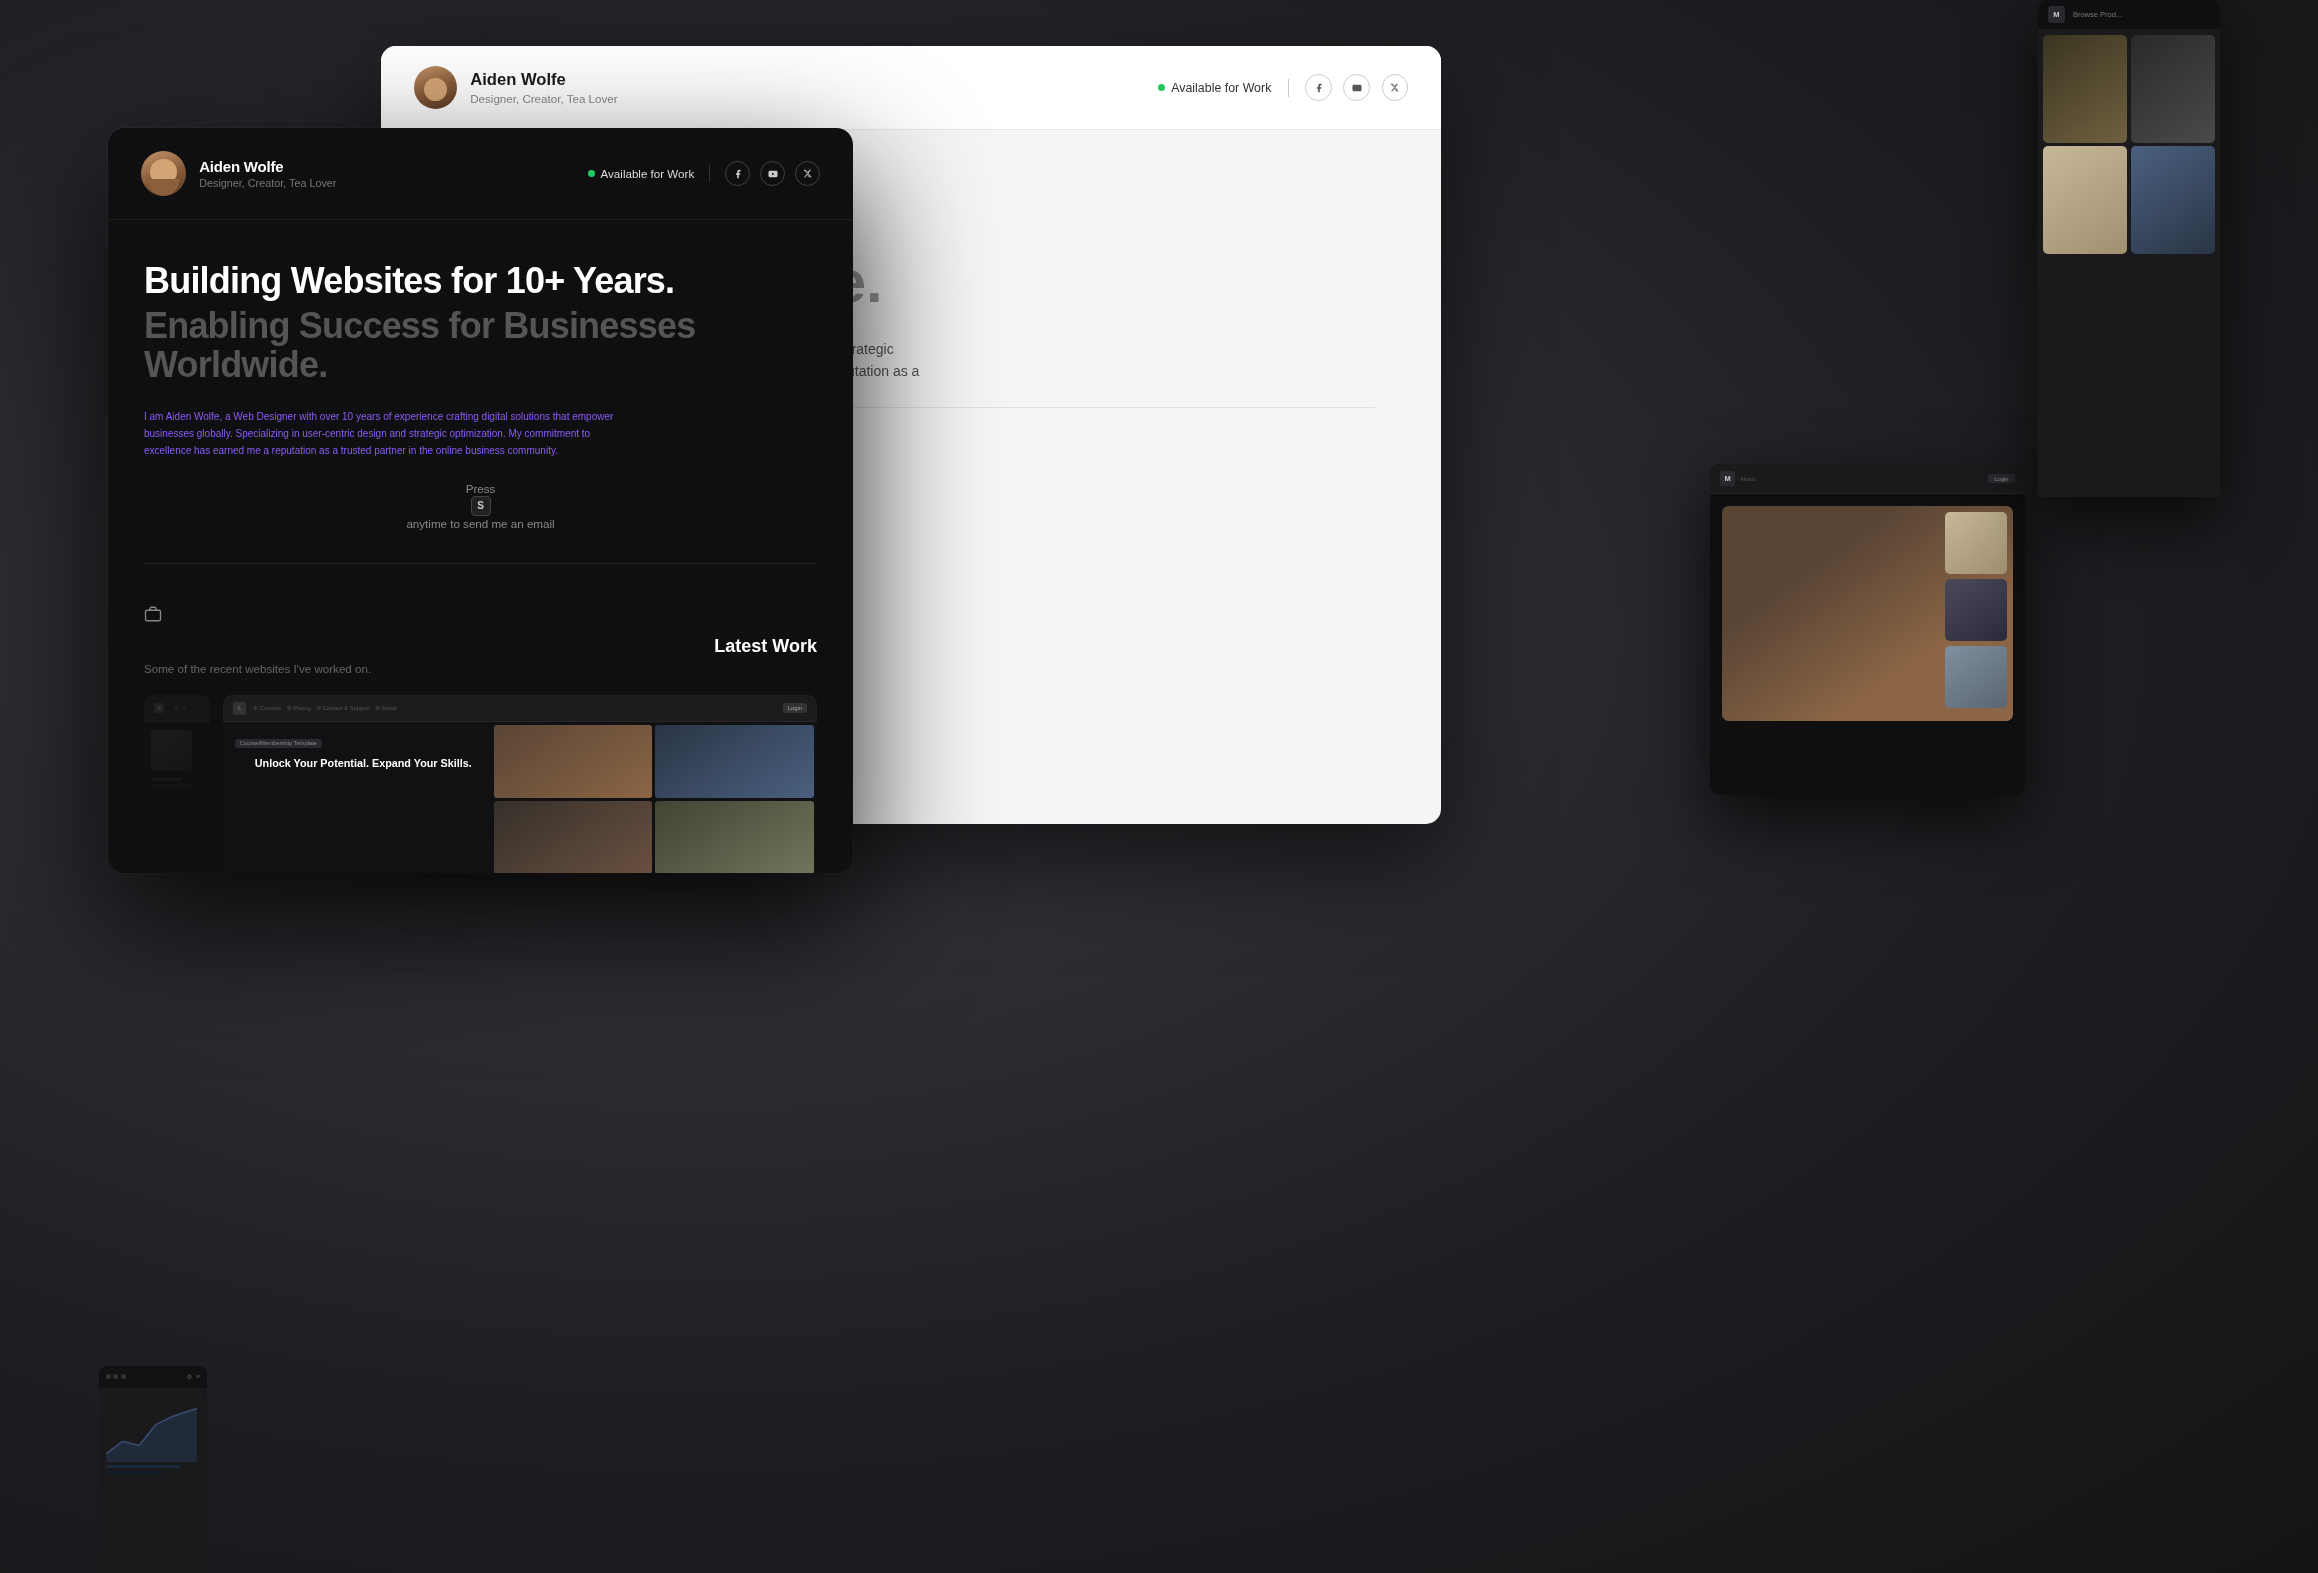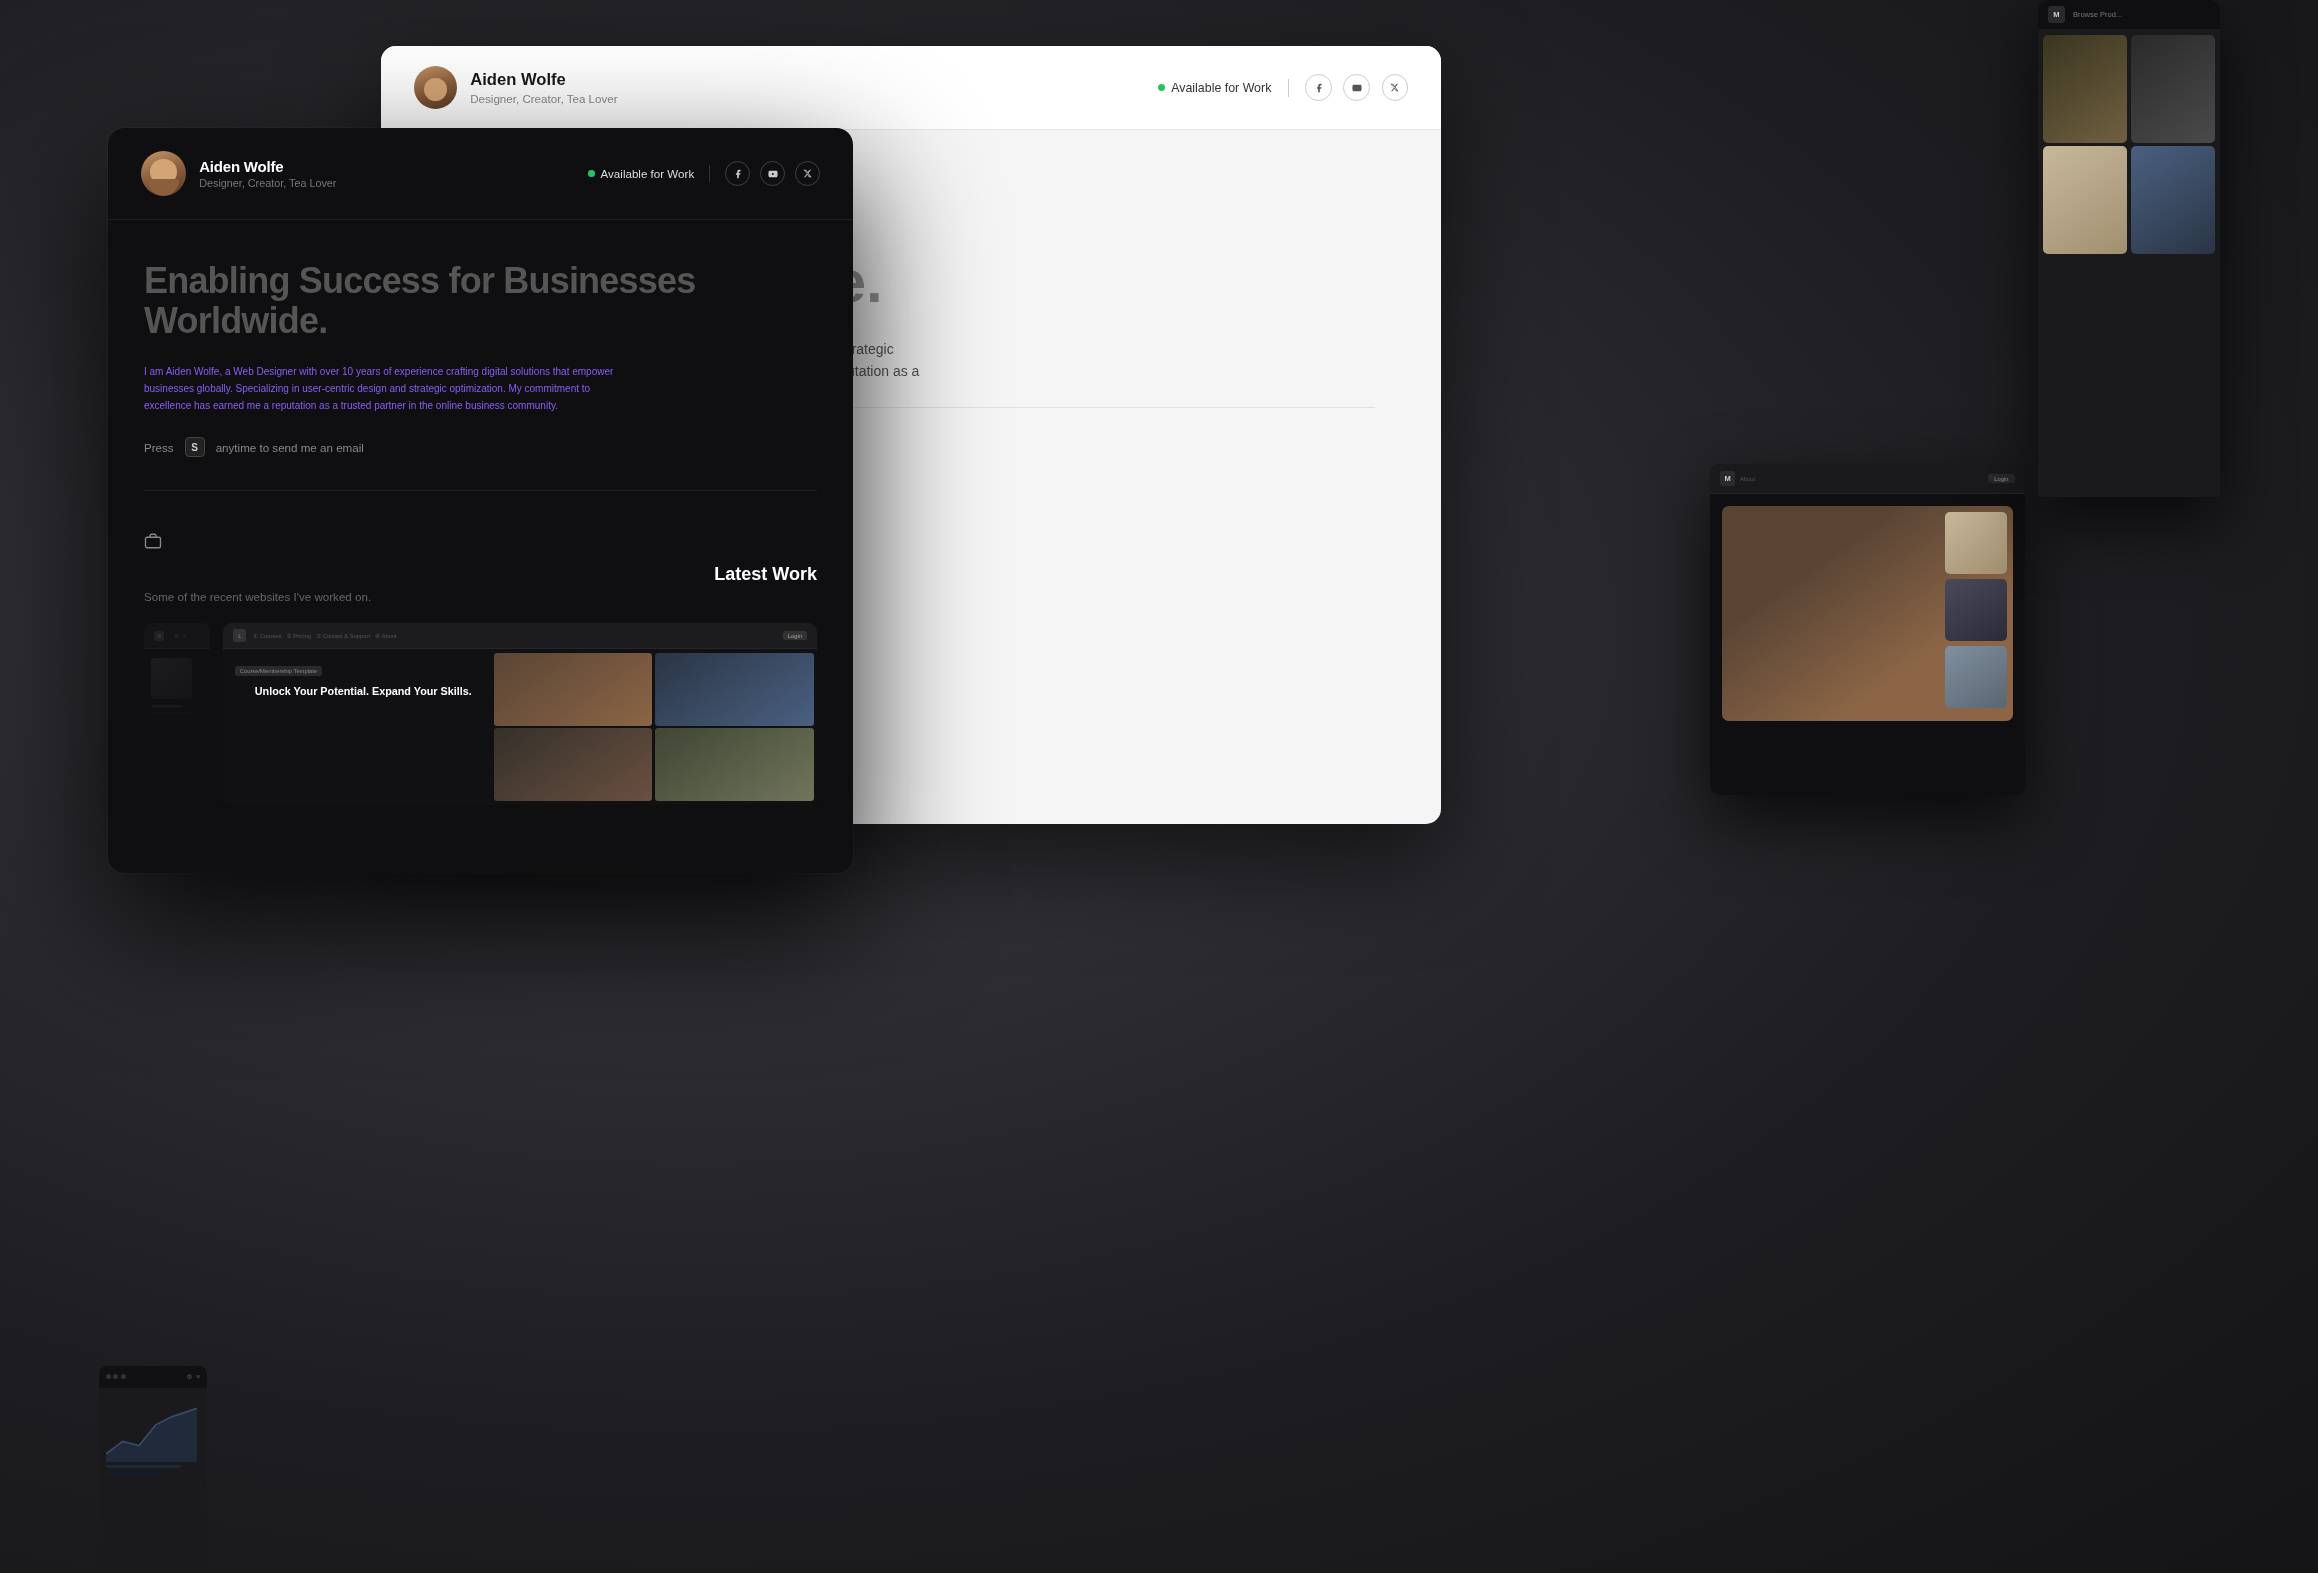"Building Websites for 10+ Years." div.main-heading { html: none -> <div>Building Websites for 10+ Years.</div> }
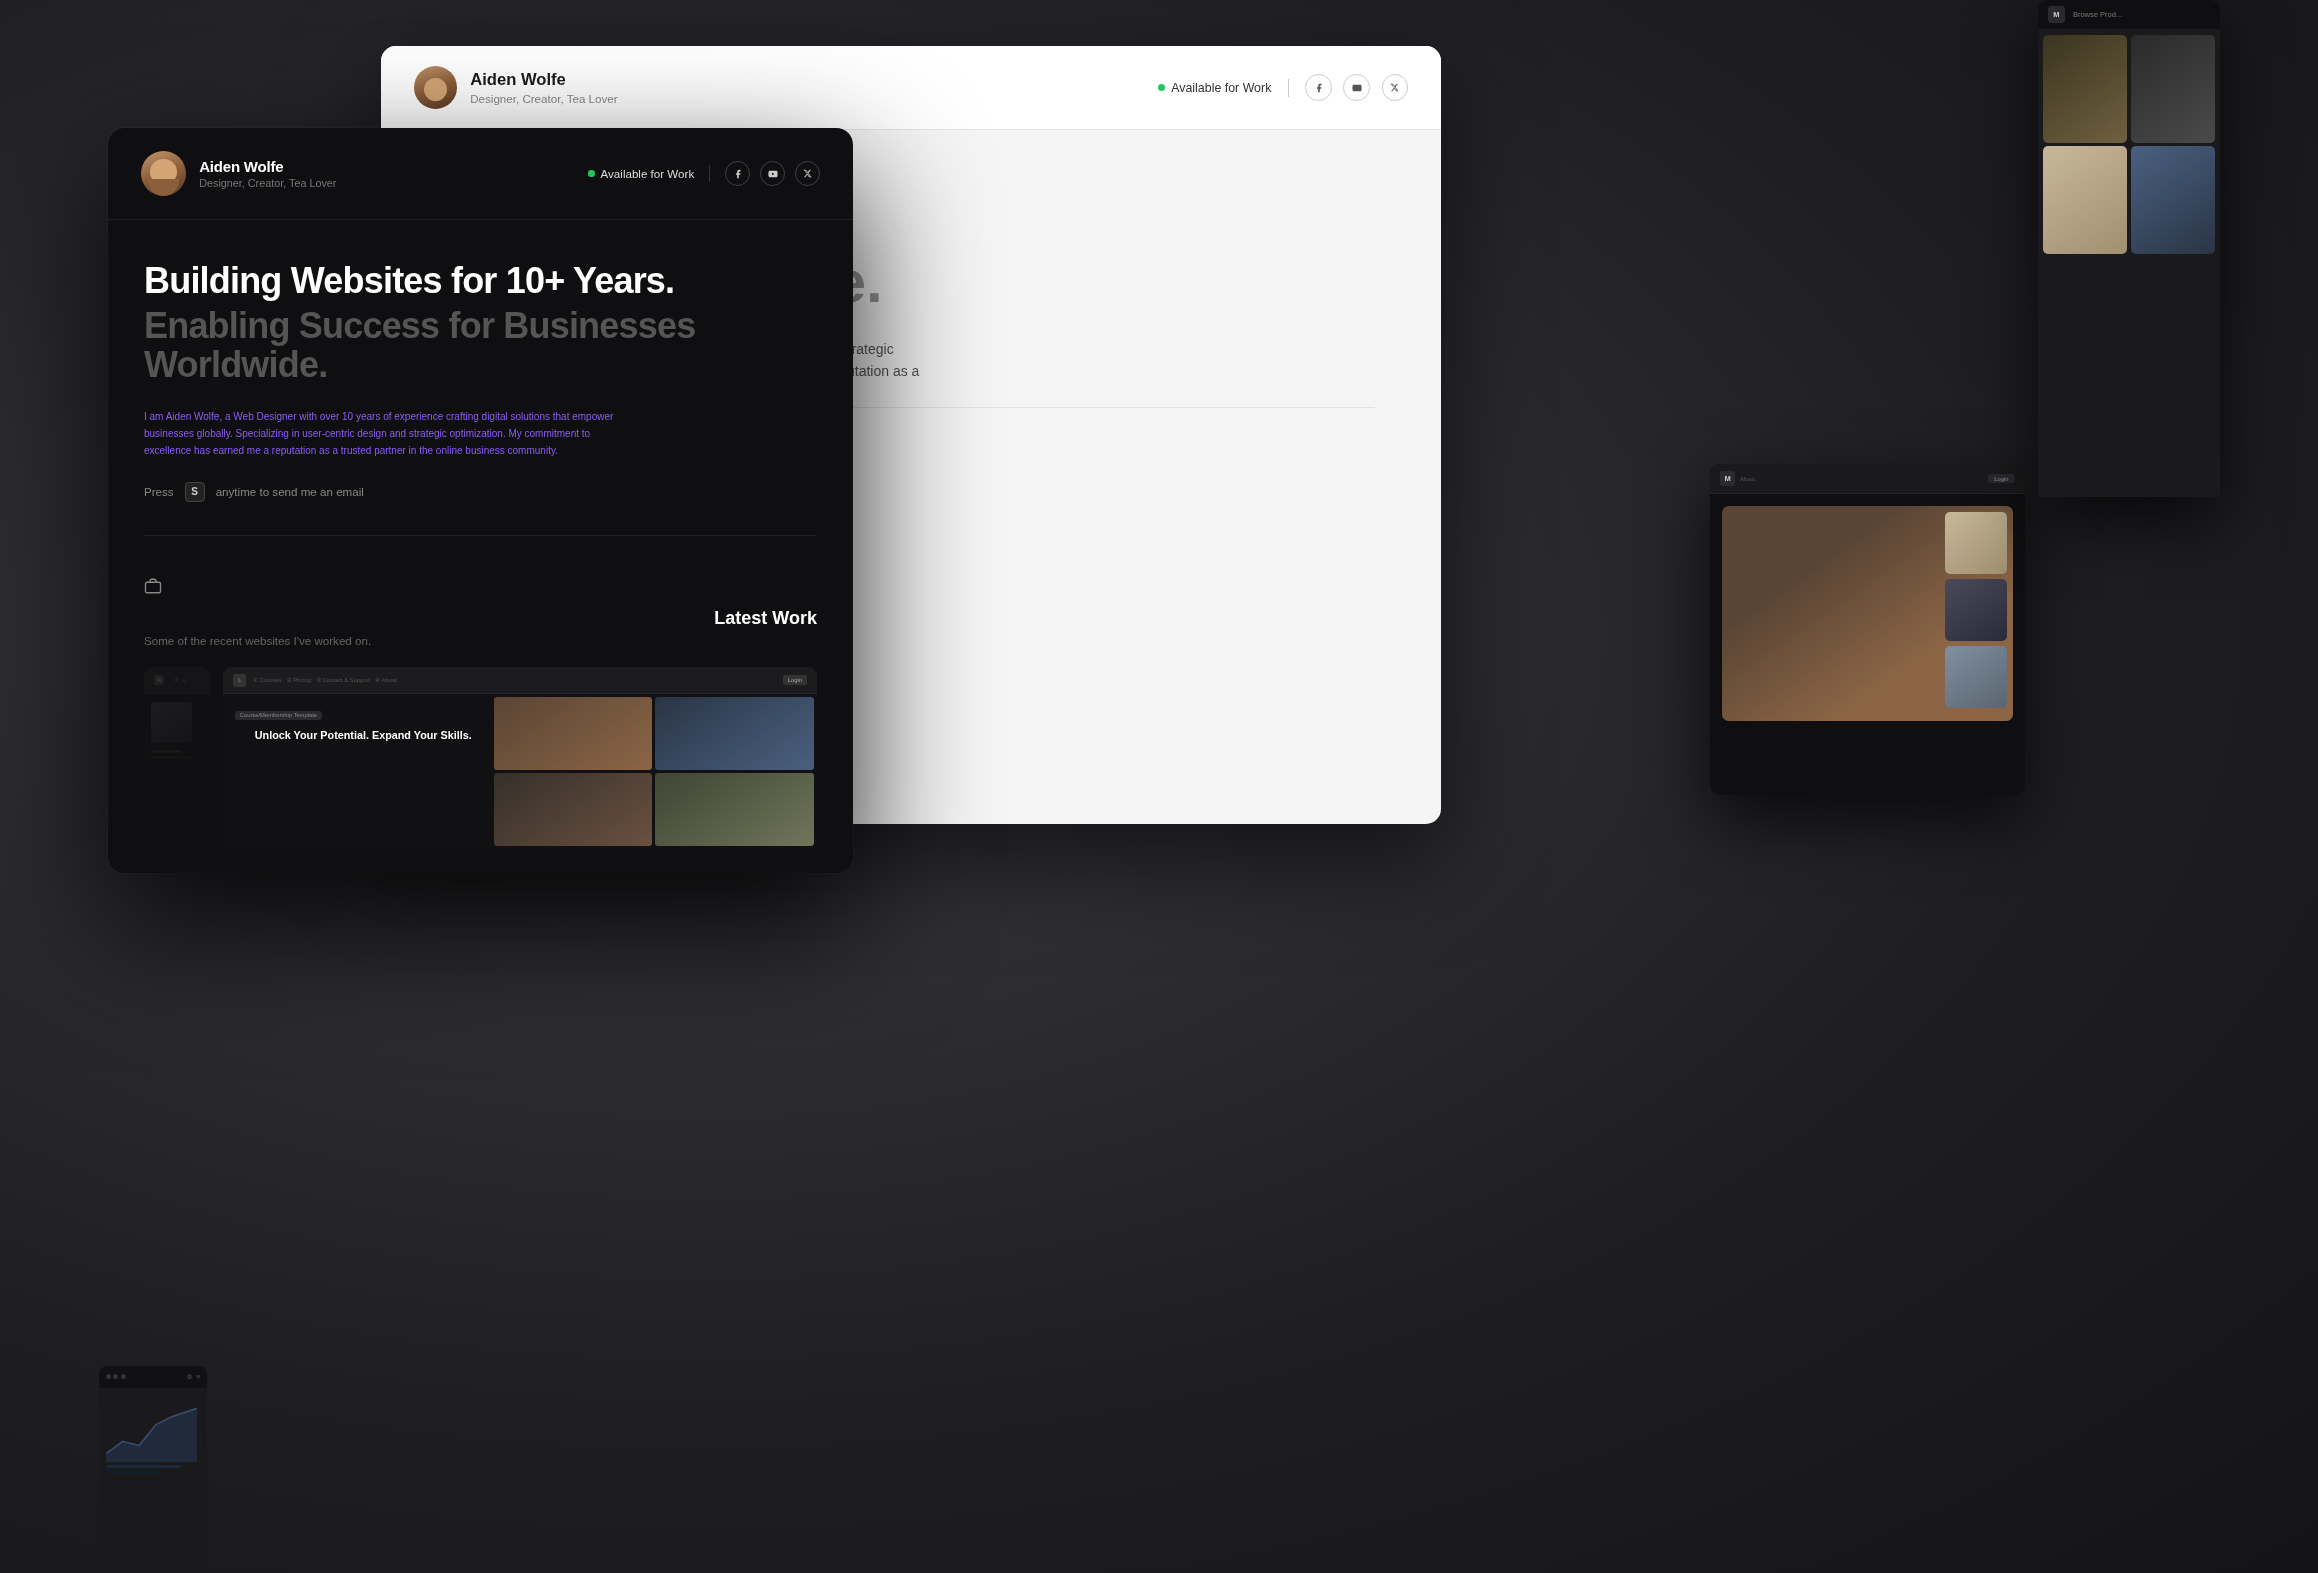"Press" .press-s-line { flex-direction: none -> column; gap: 11px -> 1px }
